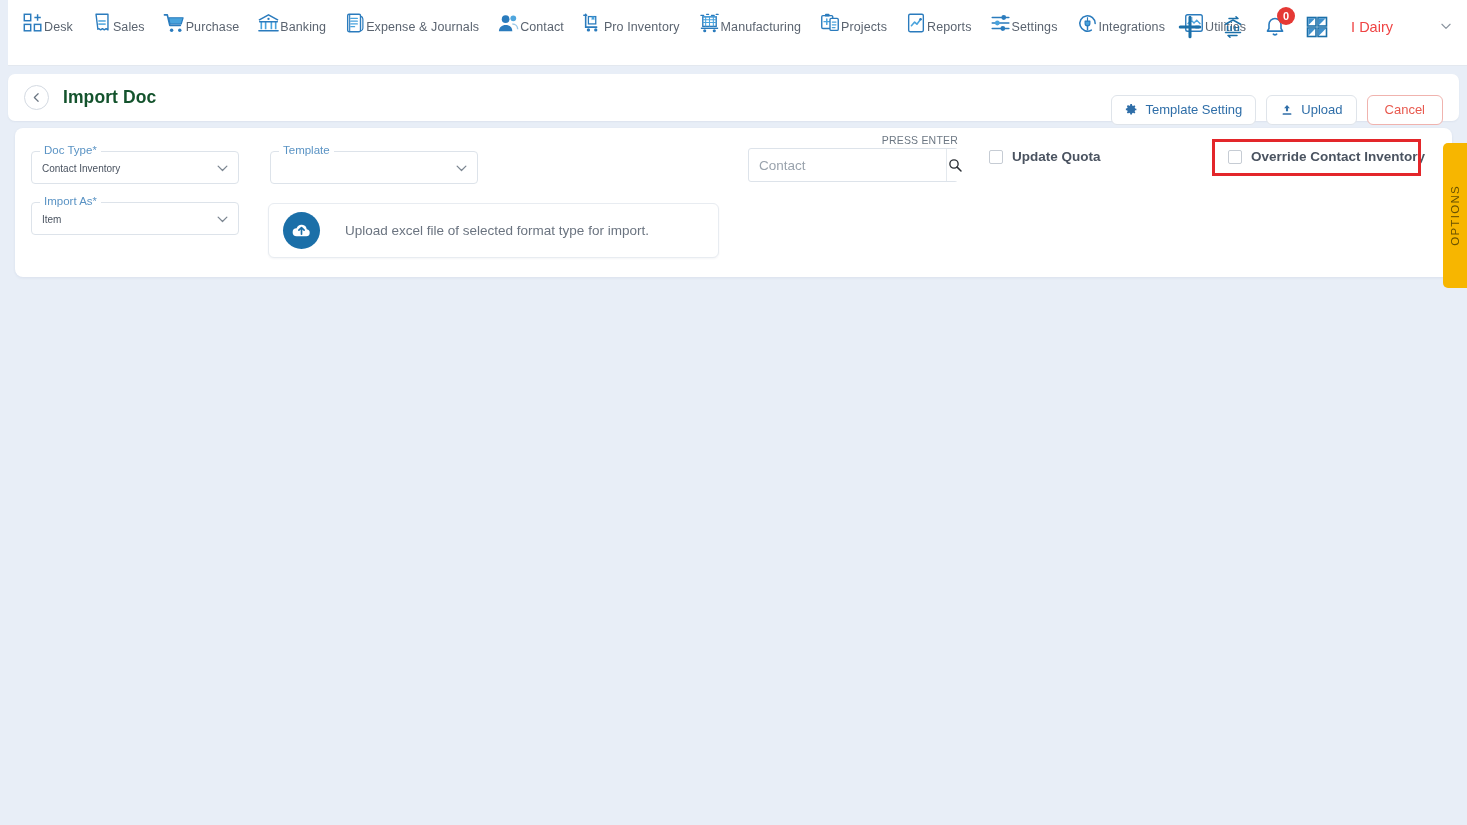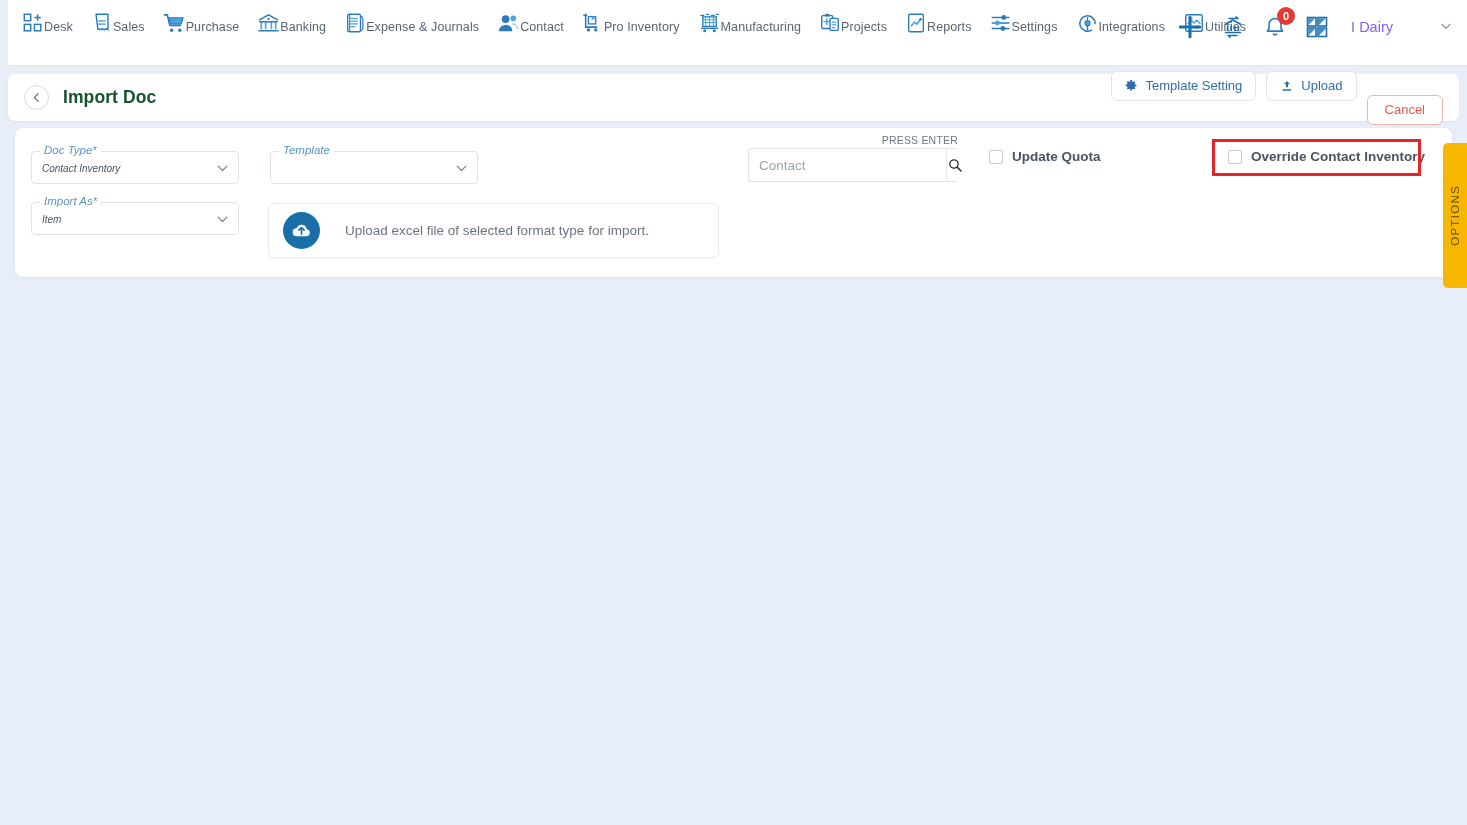"I Dairy" .user-name { color: #8b5cf6 -> #ef4444 }
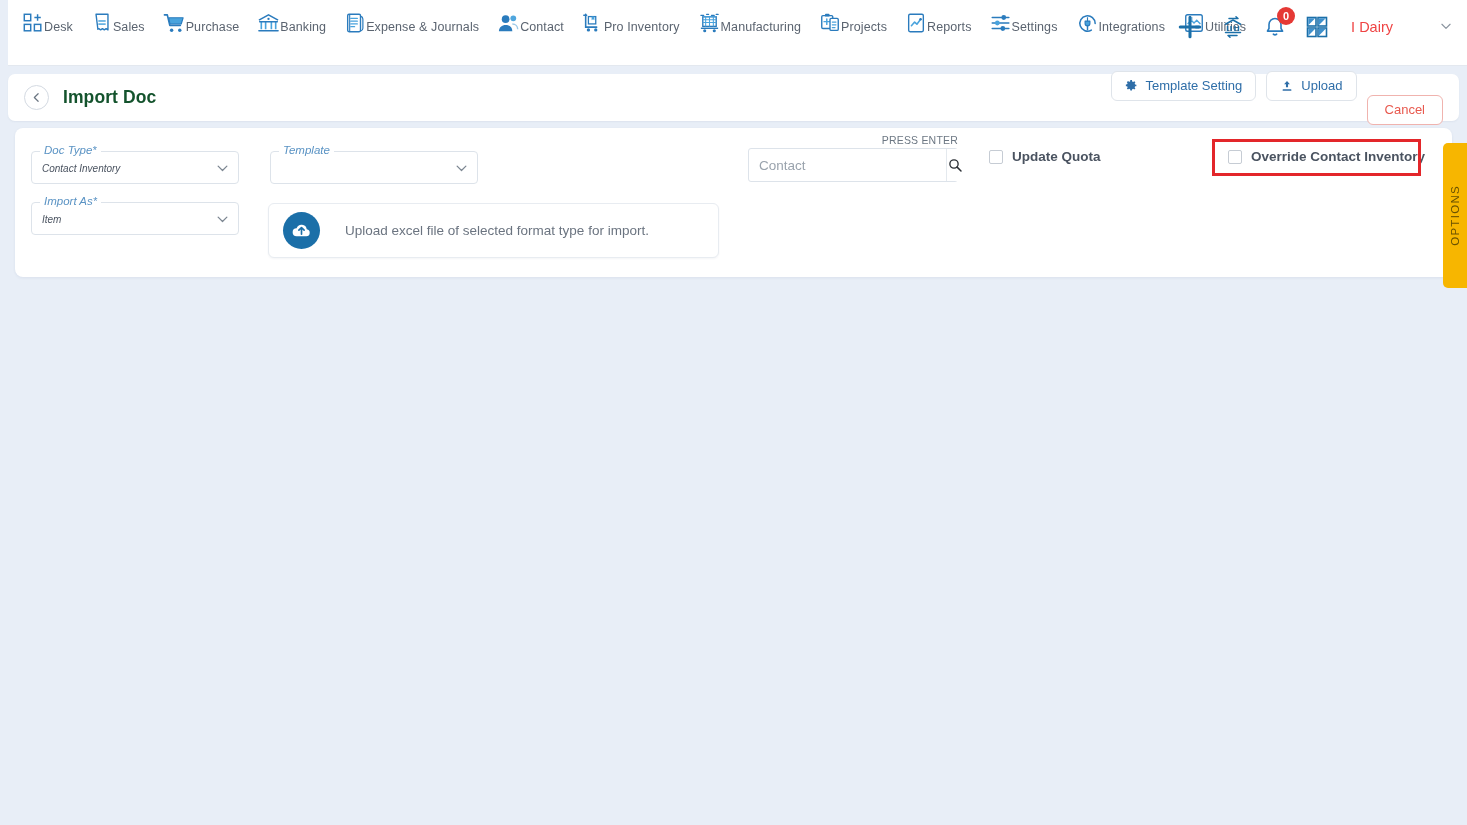"Template Setting" .header-actions { align-items: flex-start -> flex-end }
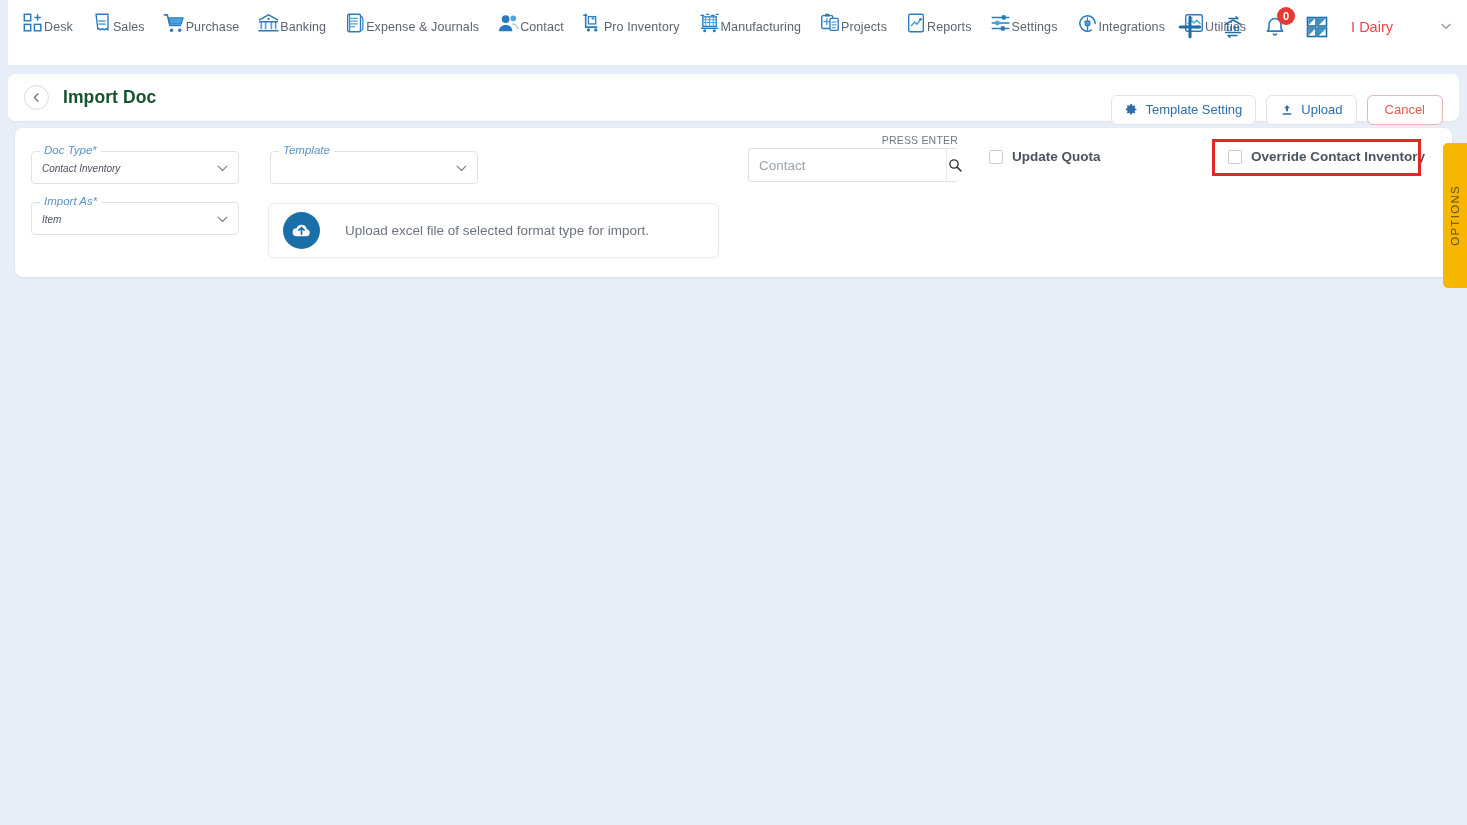"Doc Type*" .field { font-style: italic -> none }
